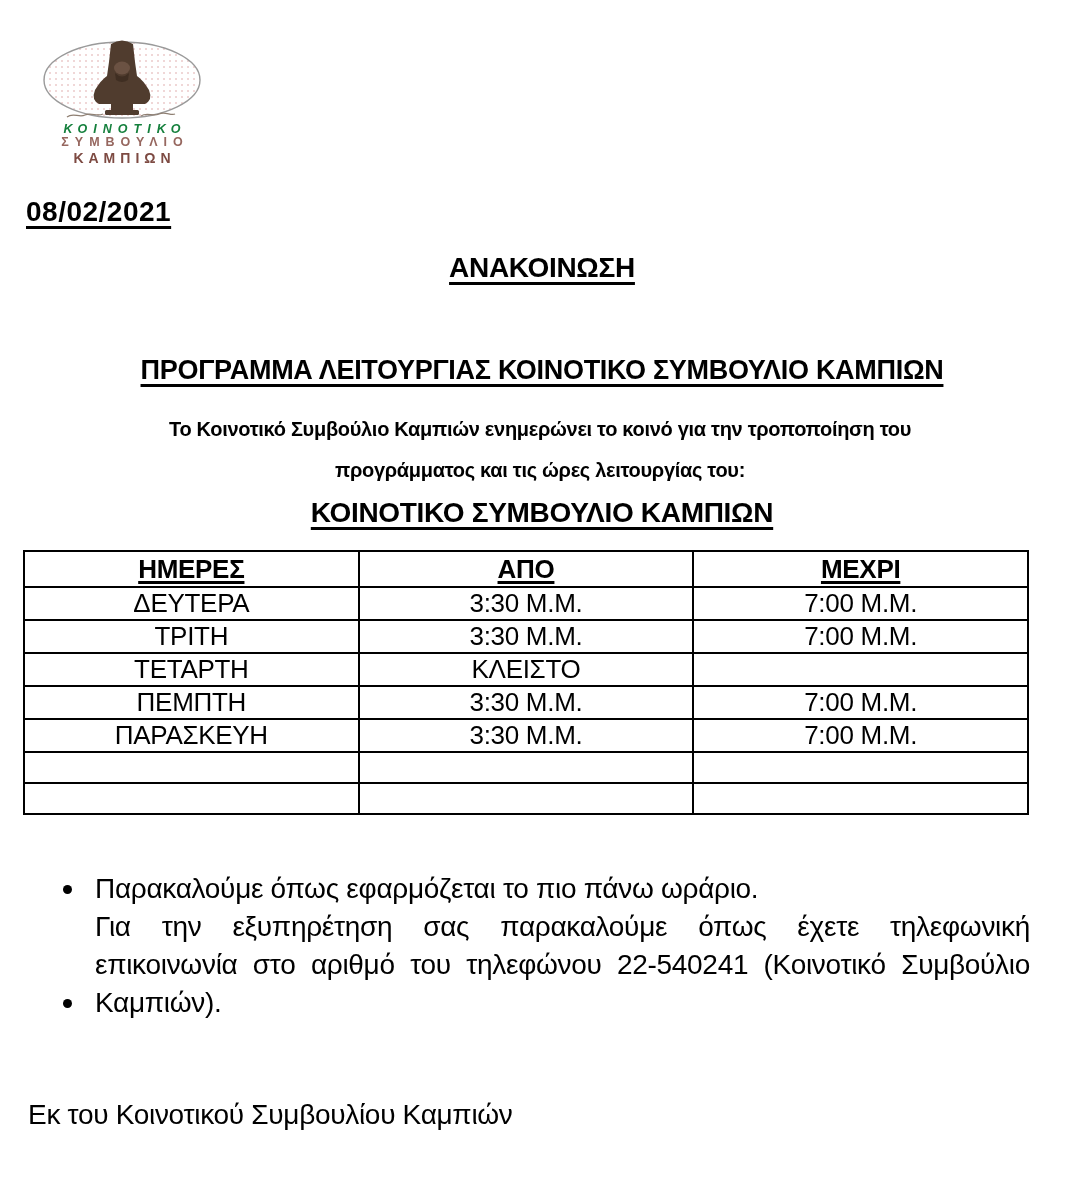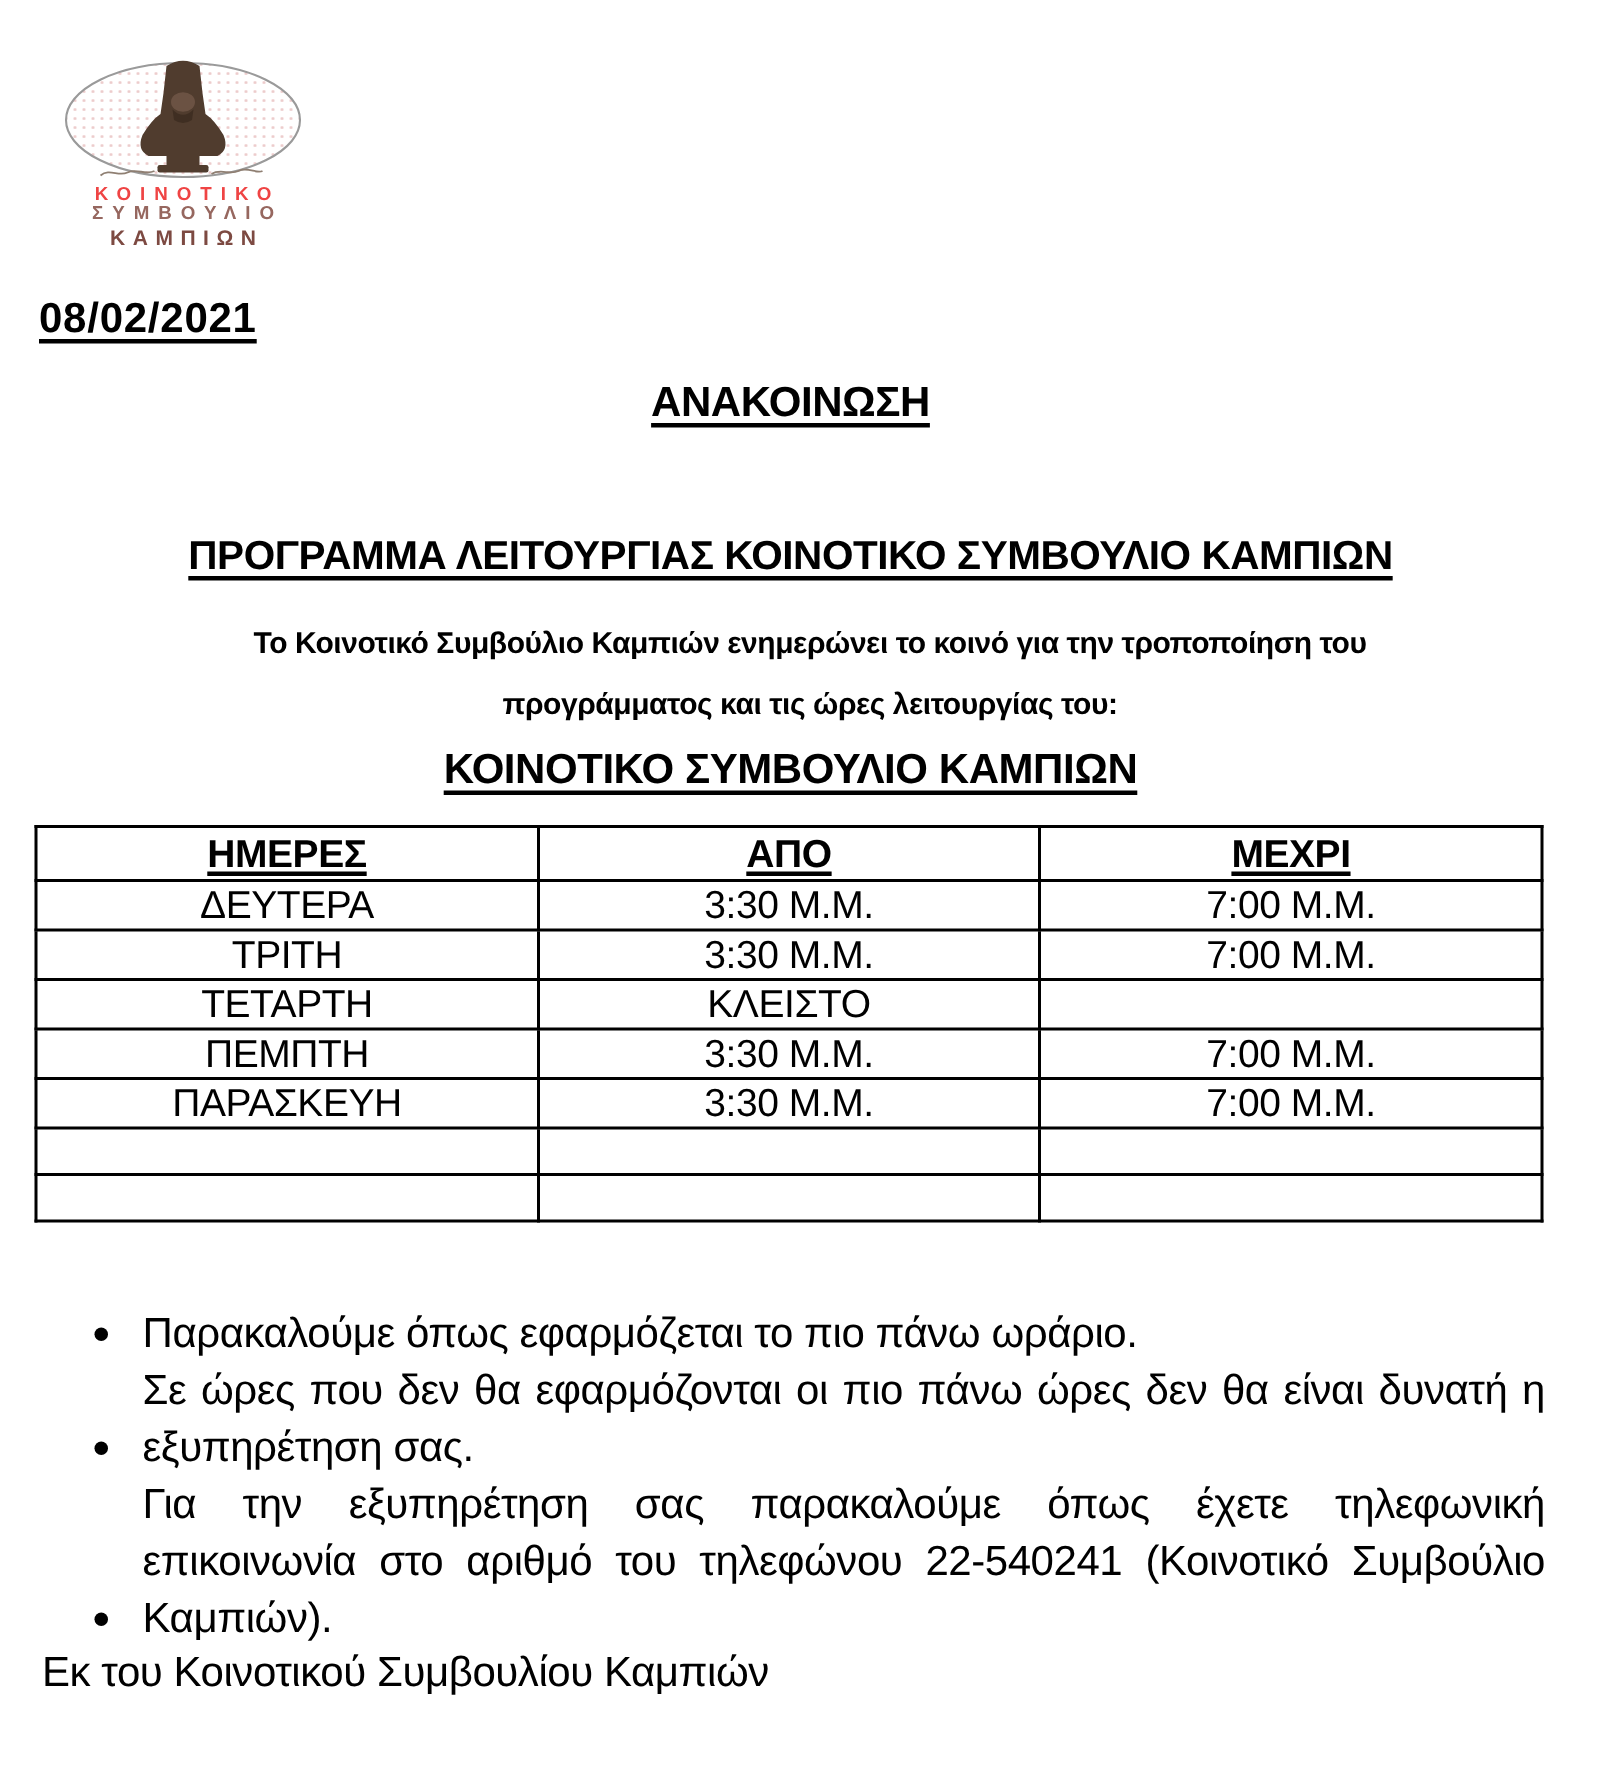"ΚΟΙΝΟΤΙΚΟ" div.logo-line { color: #ef4444 -> #15803d; font-style: none -> italic }
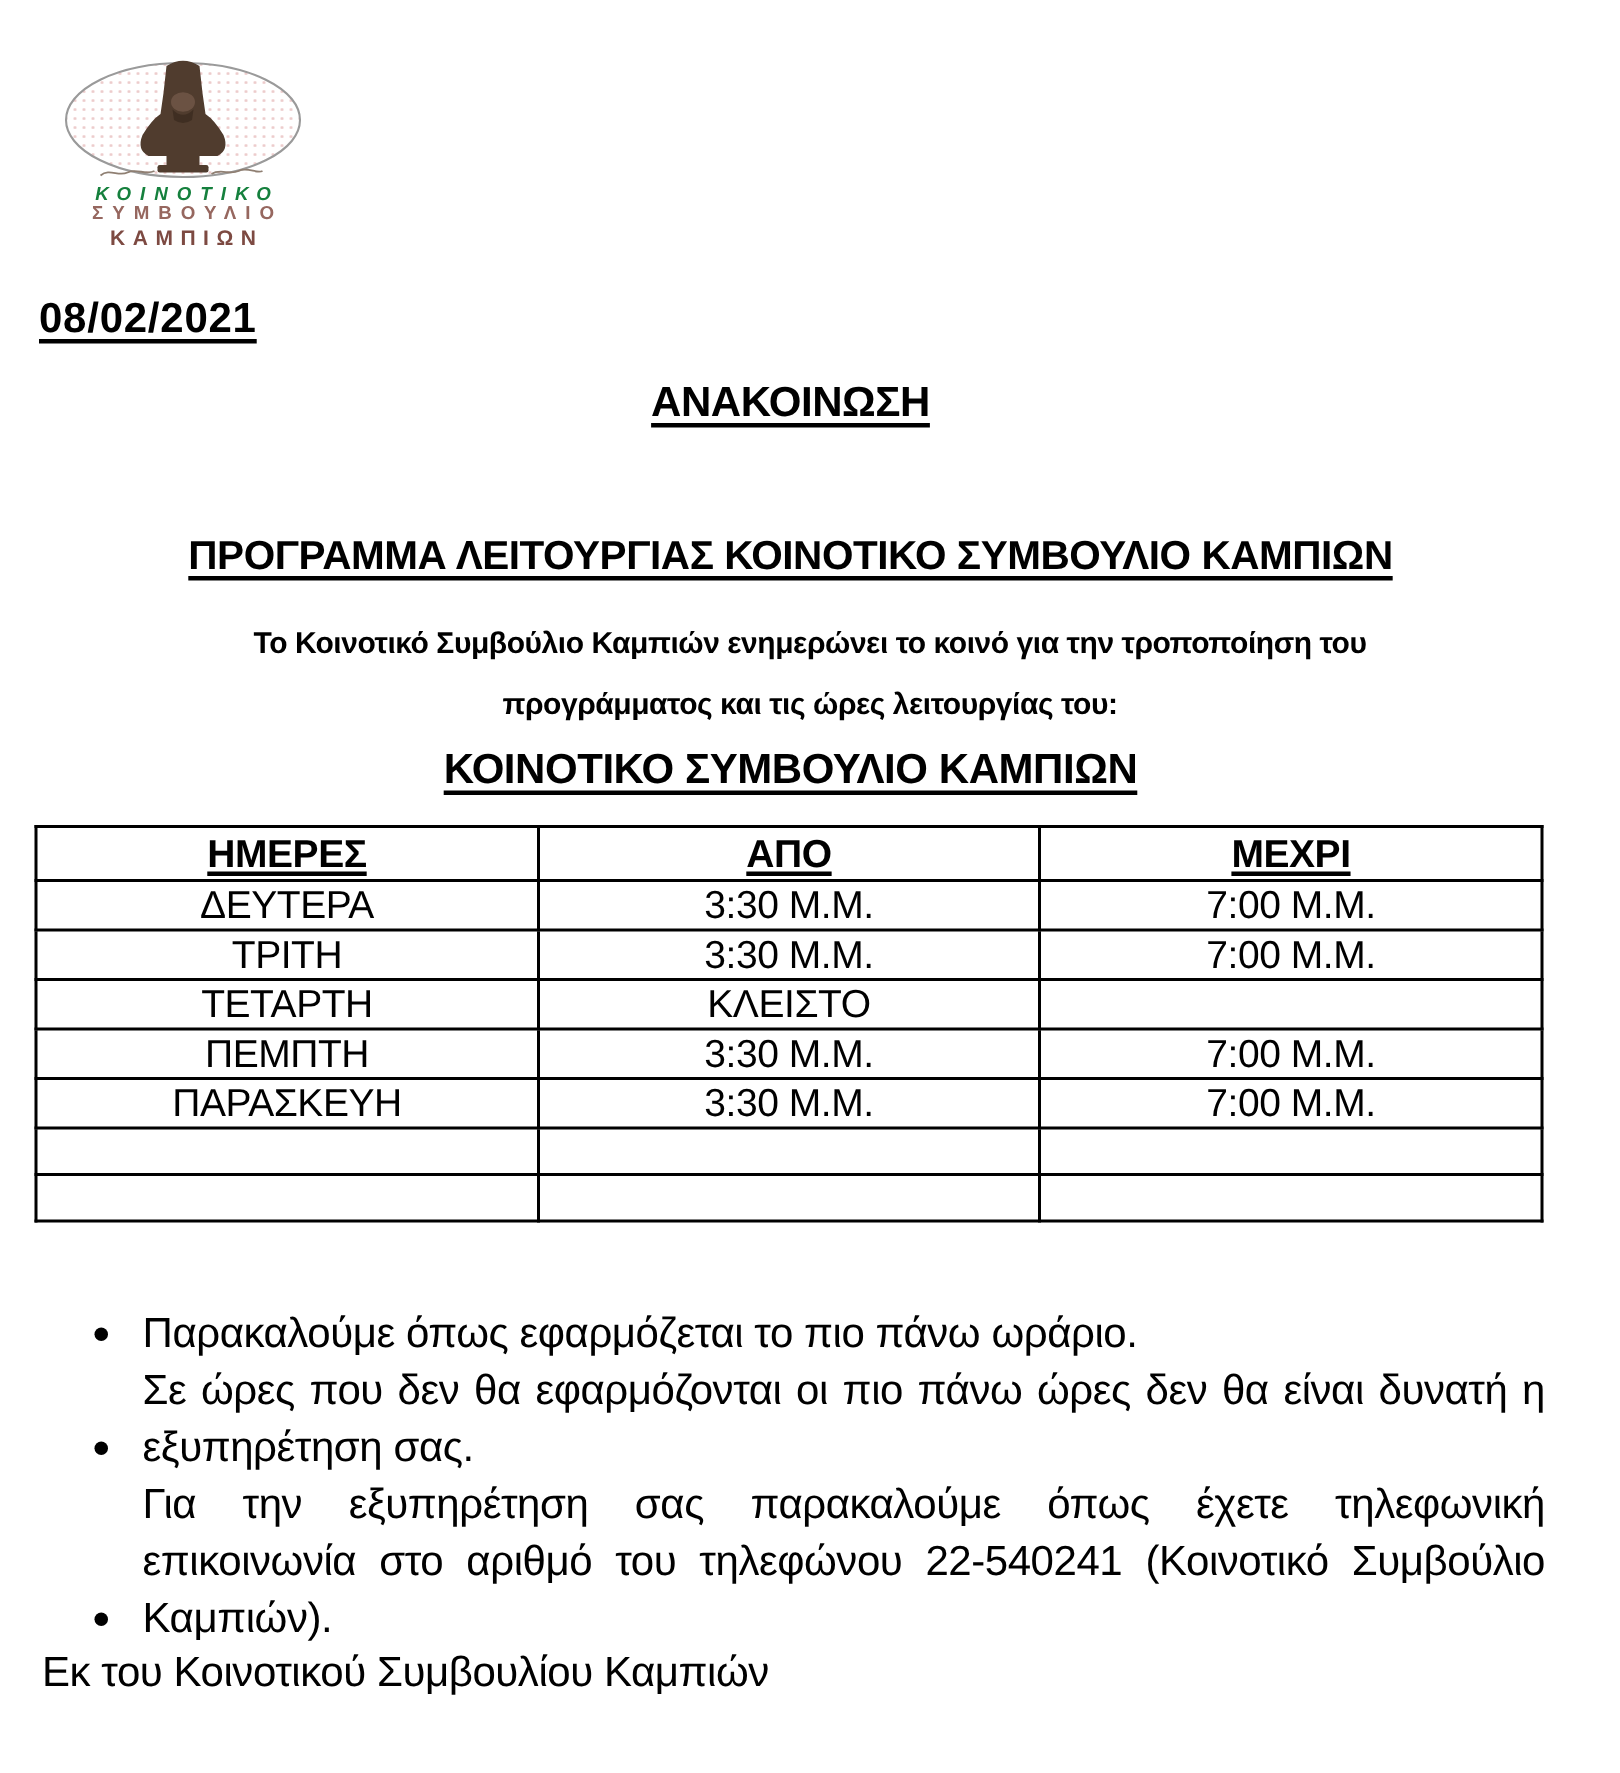"ΑΝΑΚΟΙΝΩΣΗ" .center-band { left: 0 -> 15px }
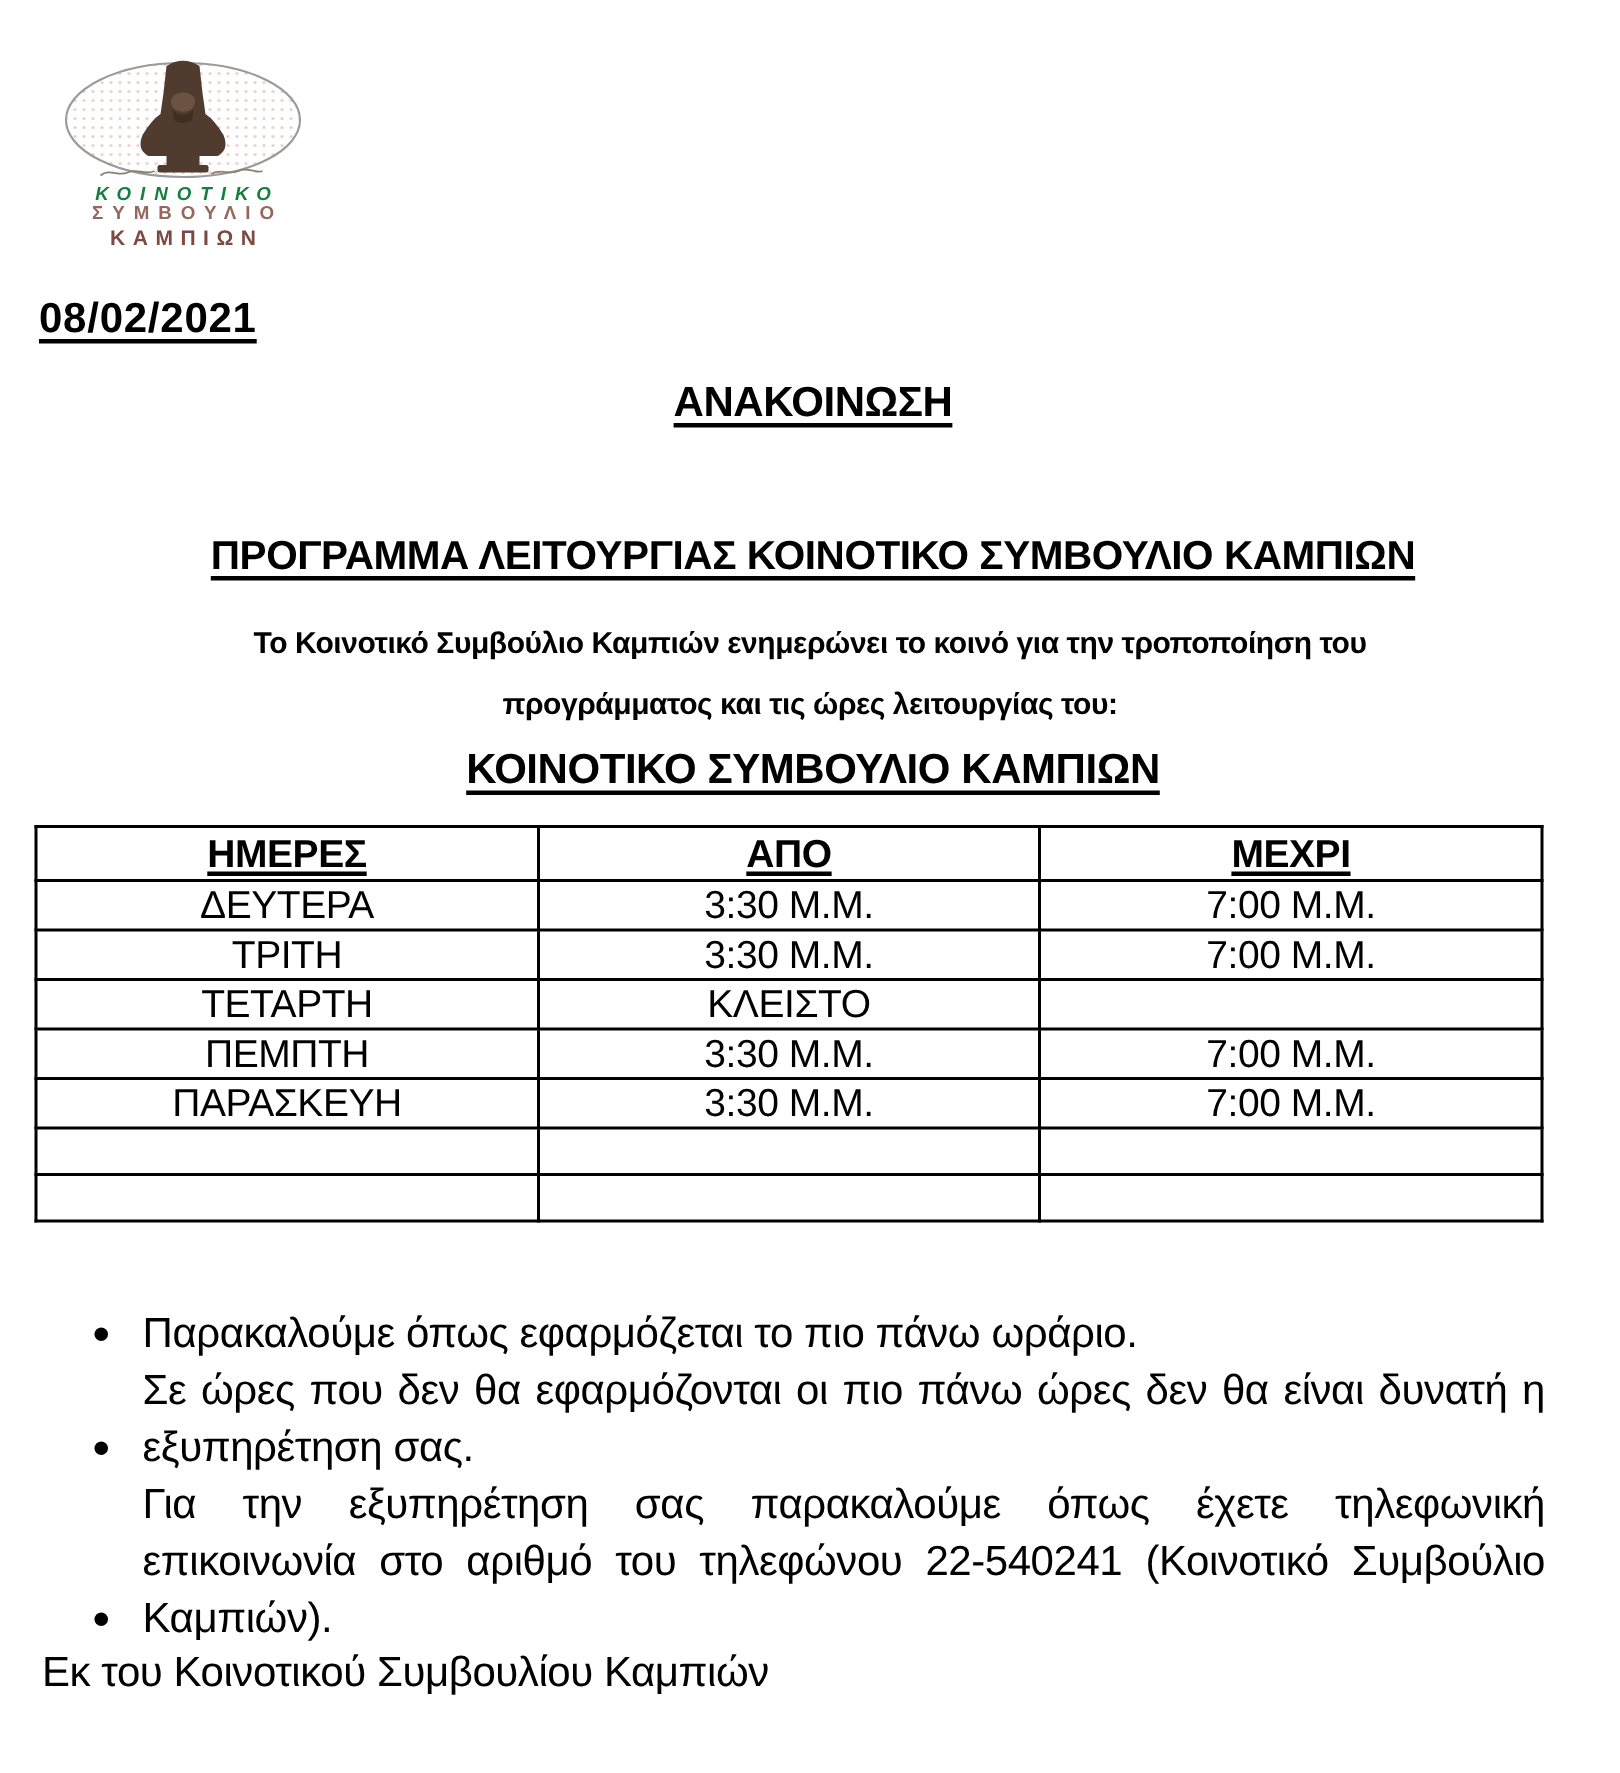"Σε ώρες που δεν θα" div.bullet { html: <div> <span></span> <div> <div>Σε ώρες που δεν θα εφαρμόζονται οι πιο πάνω ώρες δεν θα είναι δυνατή η</div> <div>εξυπηρέτηση σας.</div> </div> </div> -> none }
